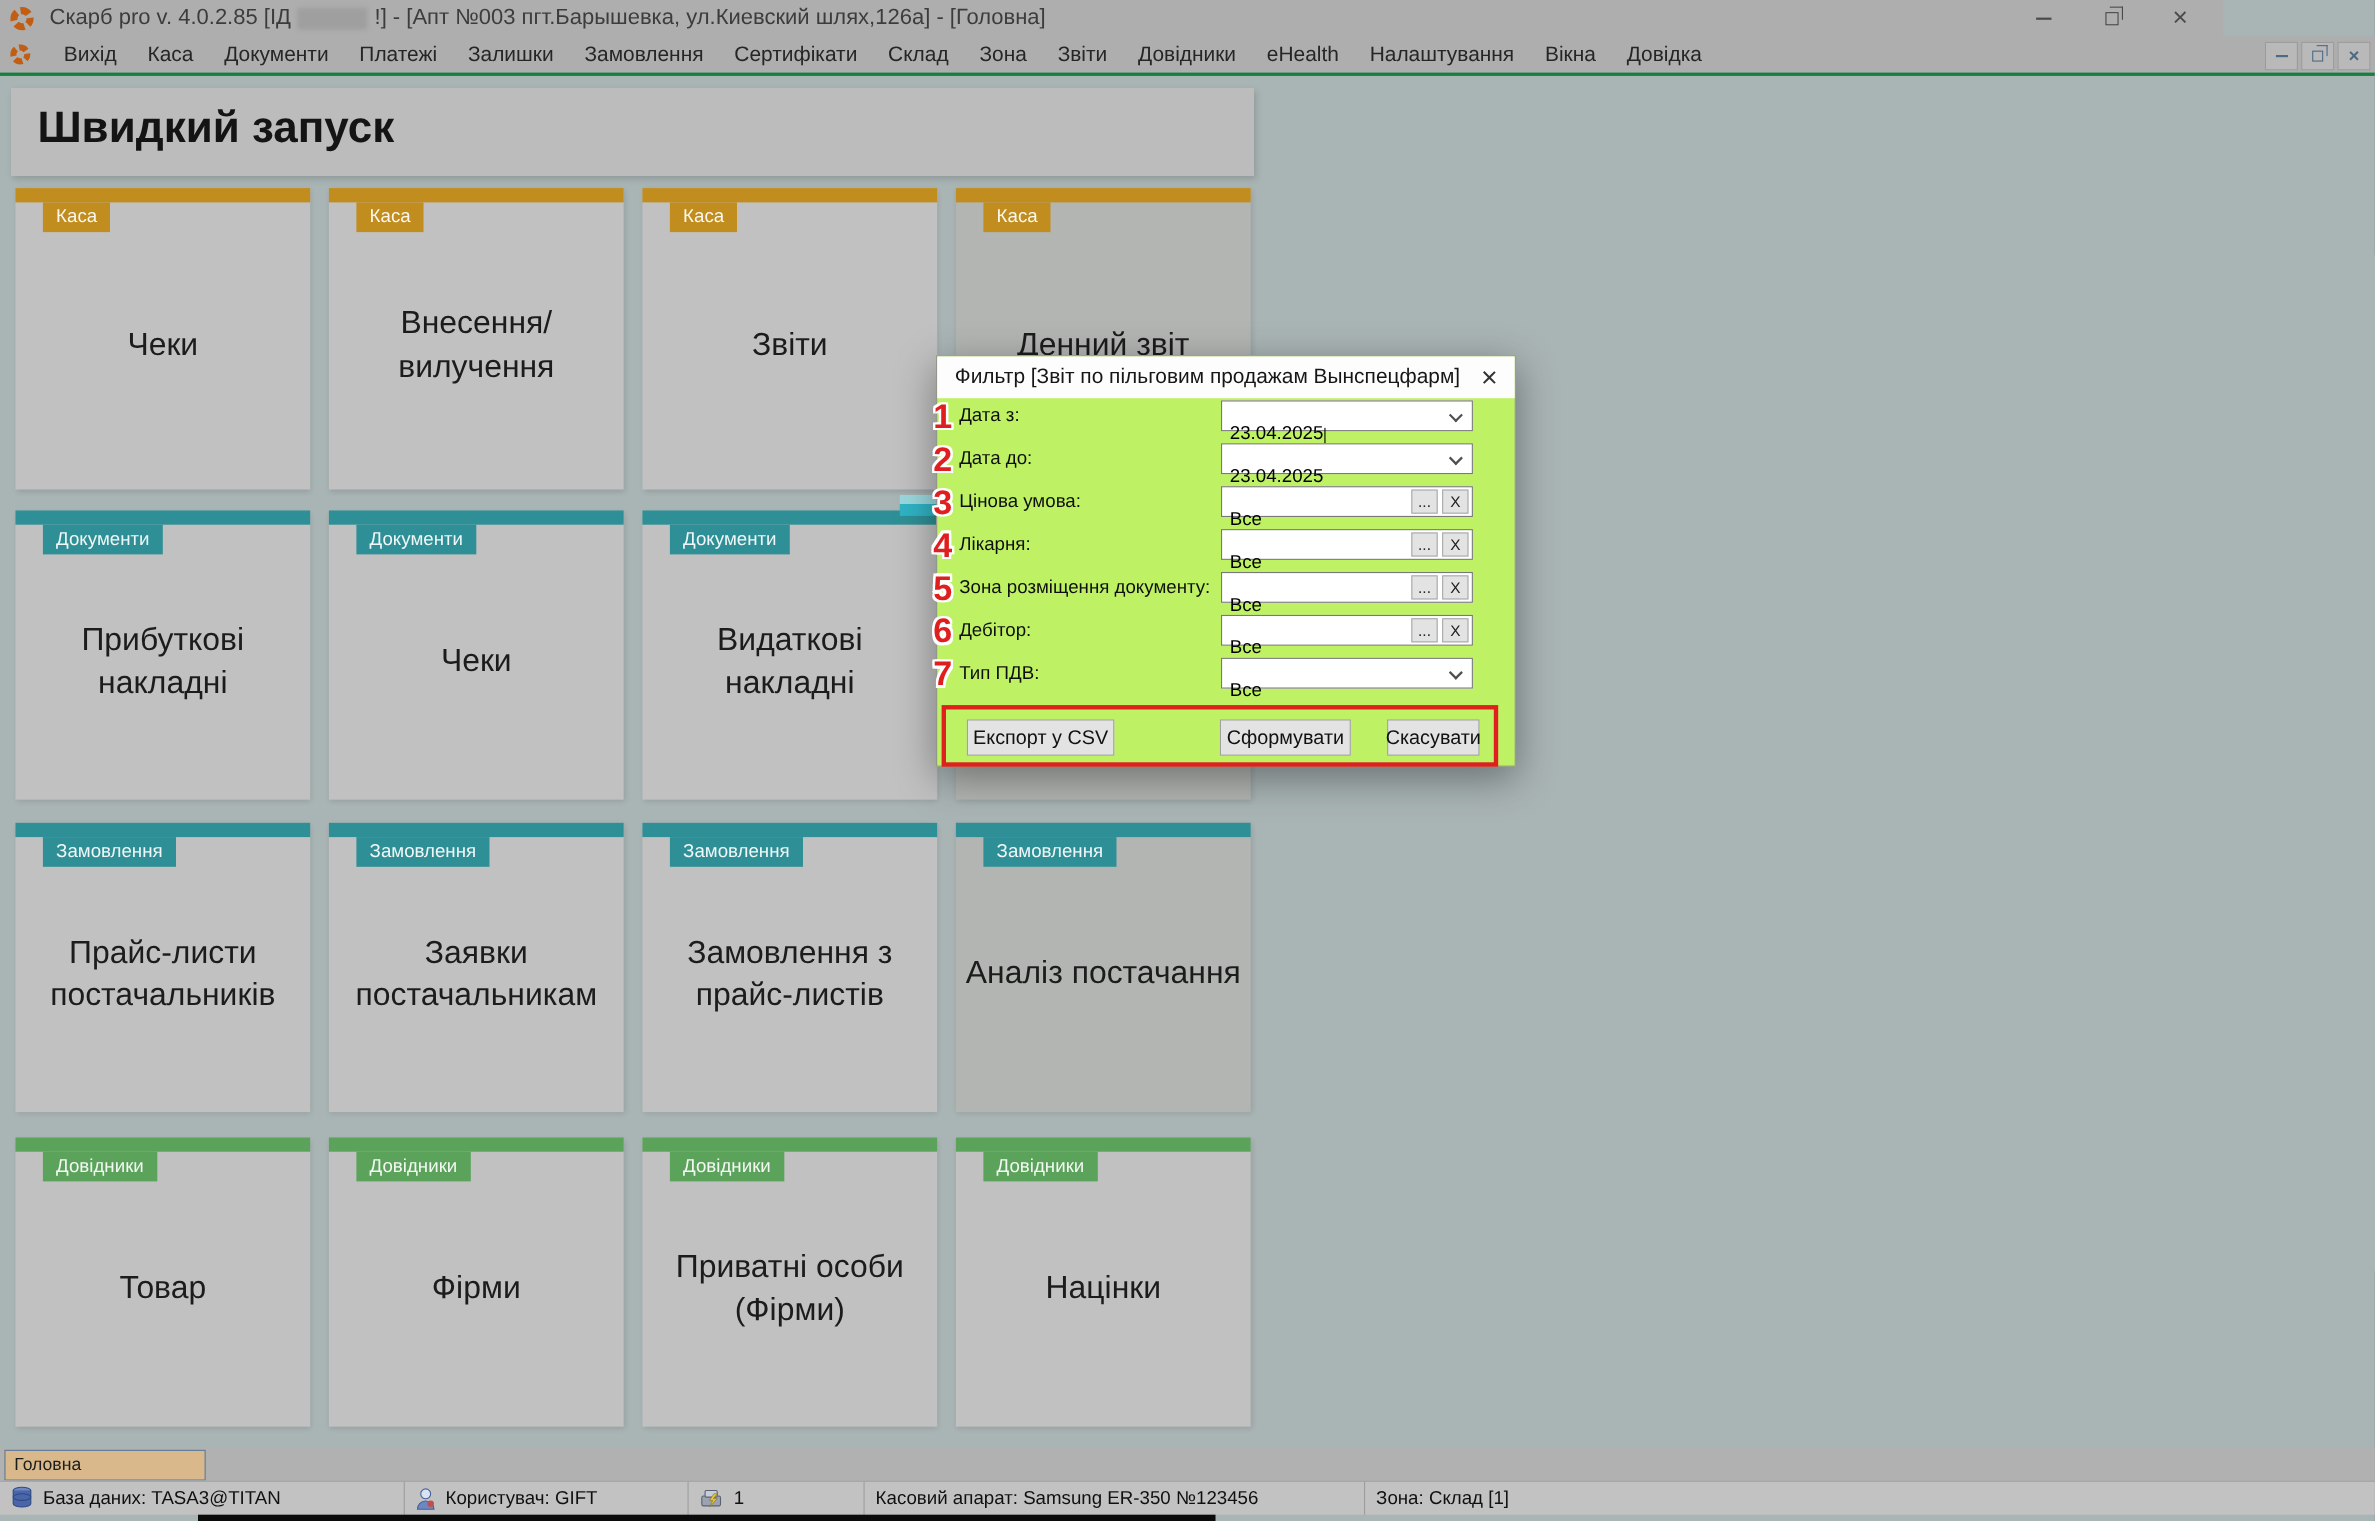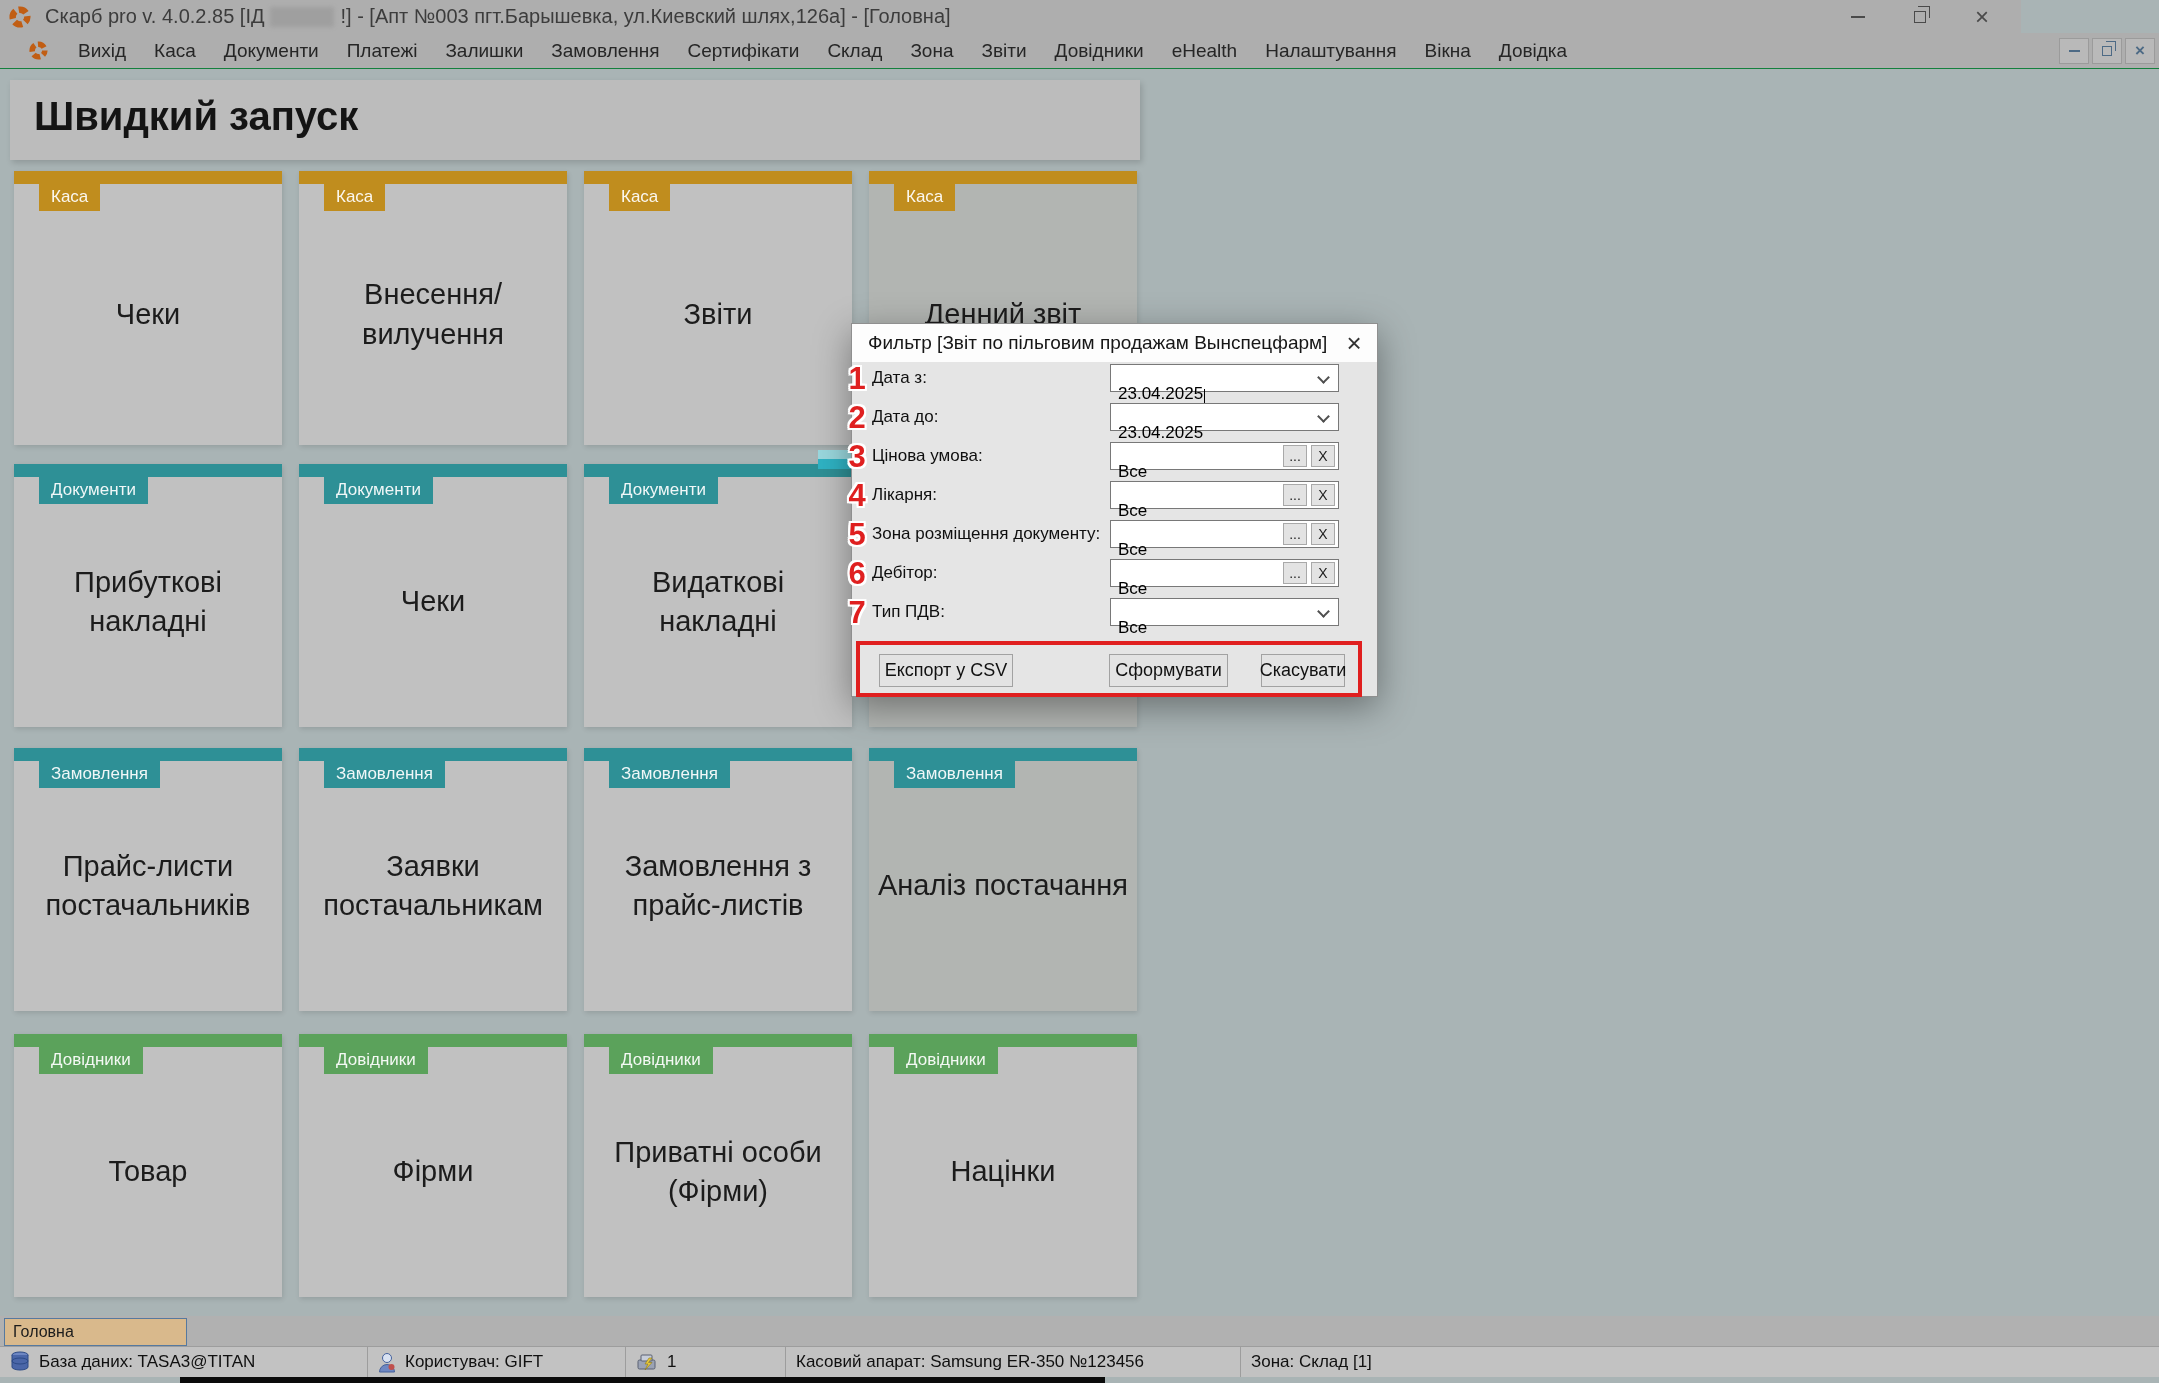"Вихід" .menubar { border-bottom: 1px solid #15803d -> 3px solid #15803d; padding-left: 20px -> none }
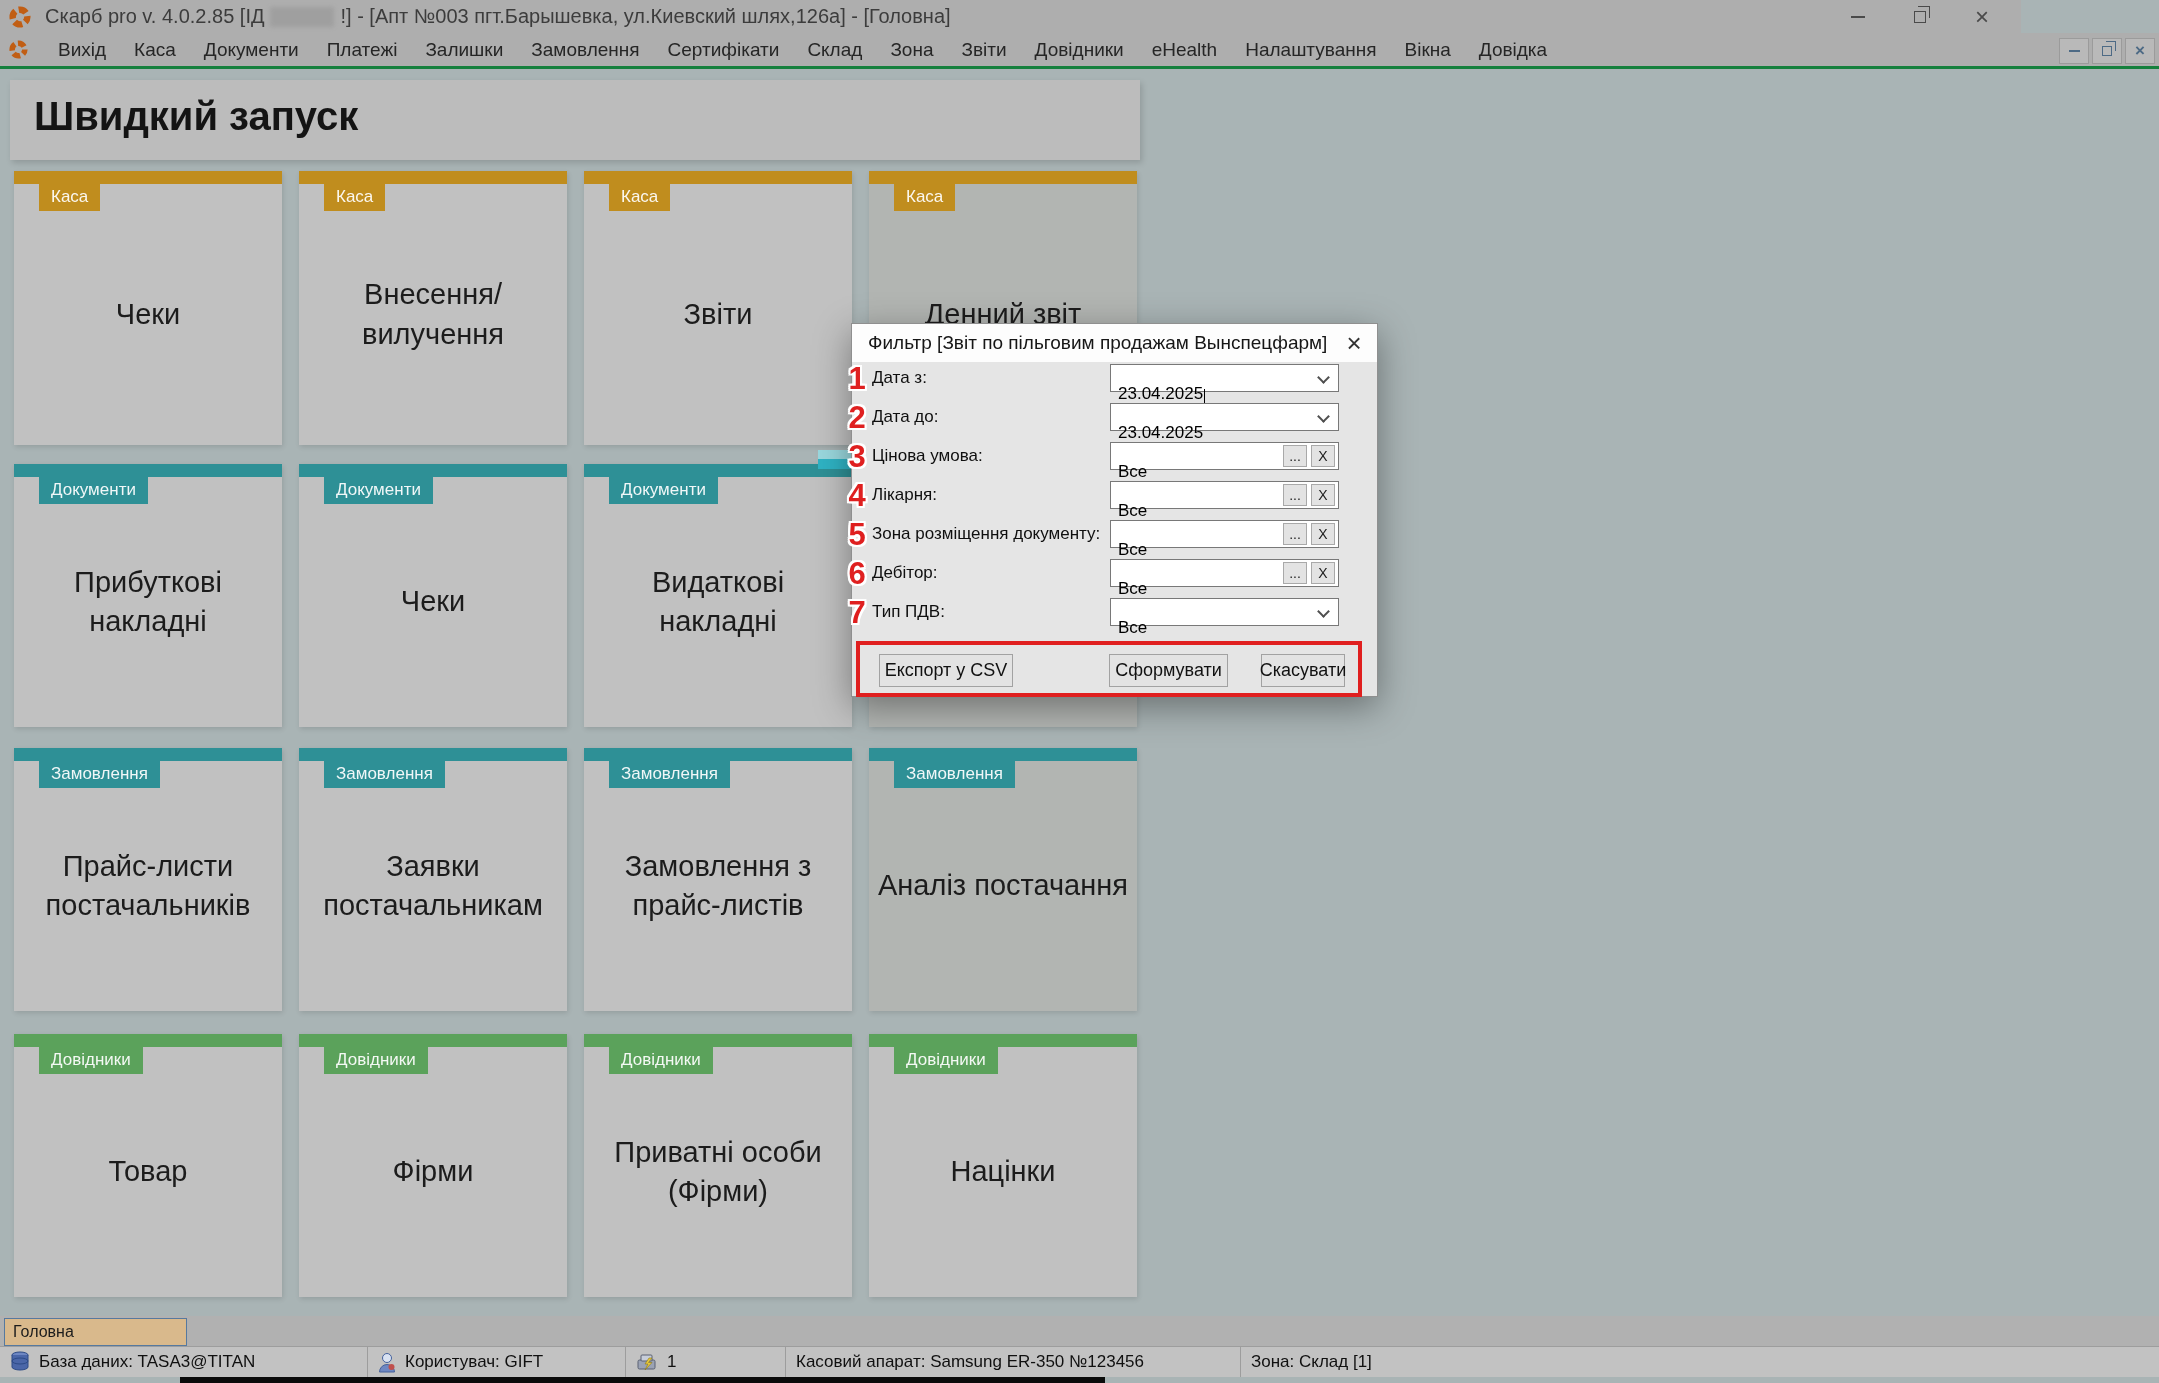"Фильтр [Звіт по пільговим продажам" .dialog { background: #e5e5e5 -> #bef264 }
